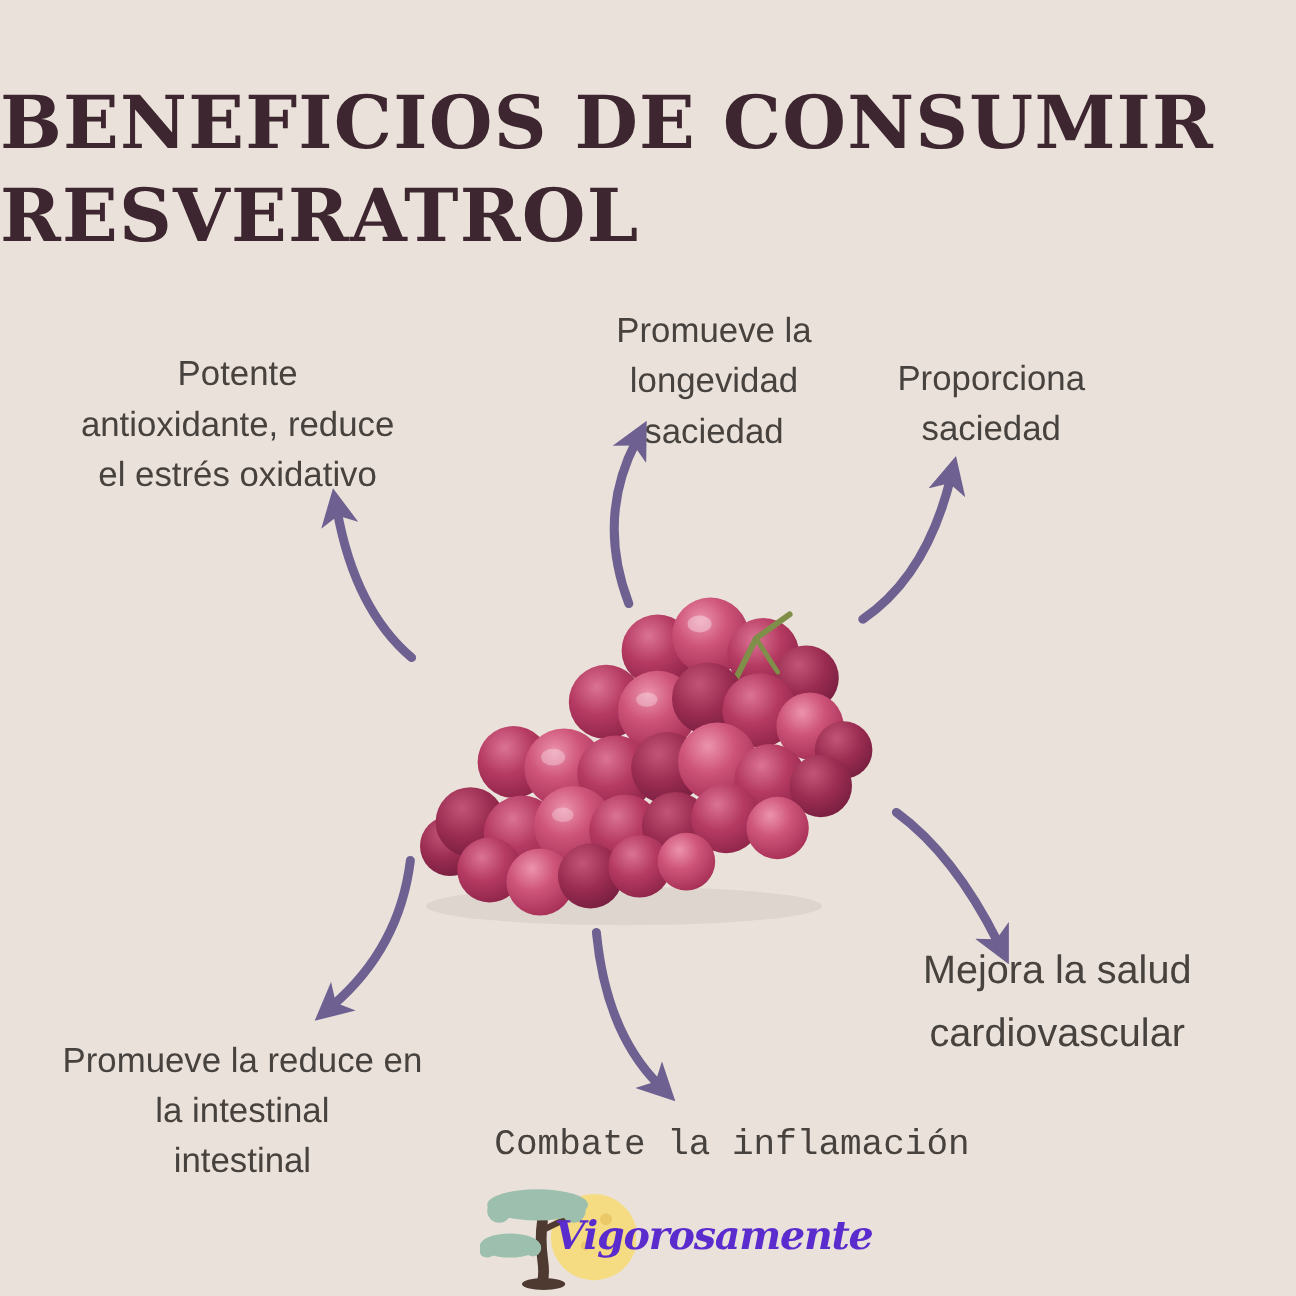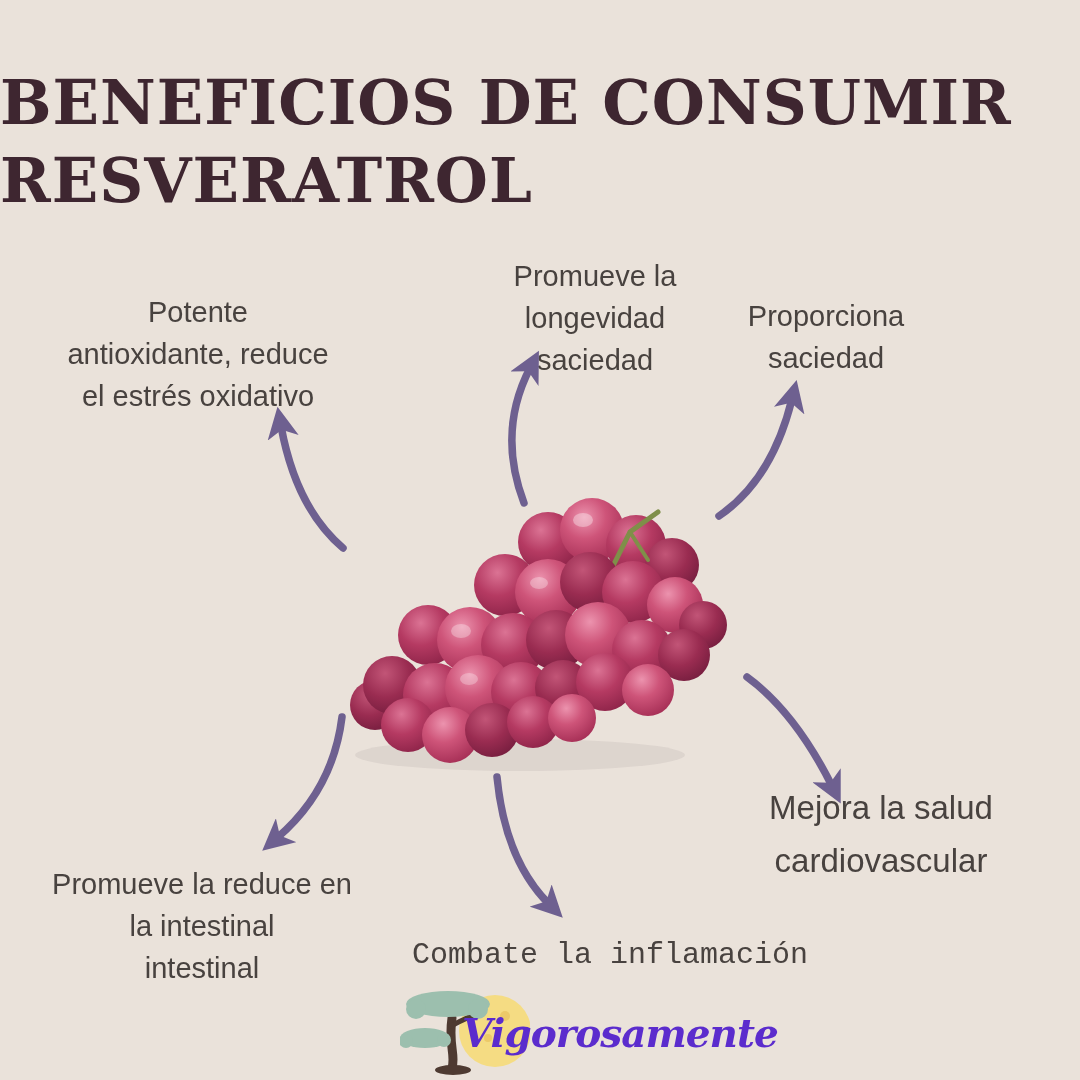"Vigorosamente" .logo-text { font-size: 39px -> 33px }
